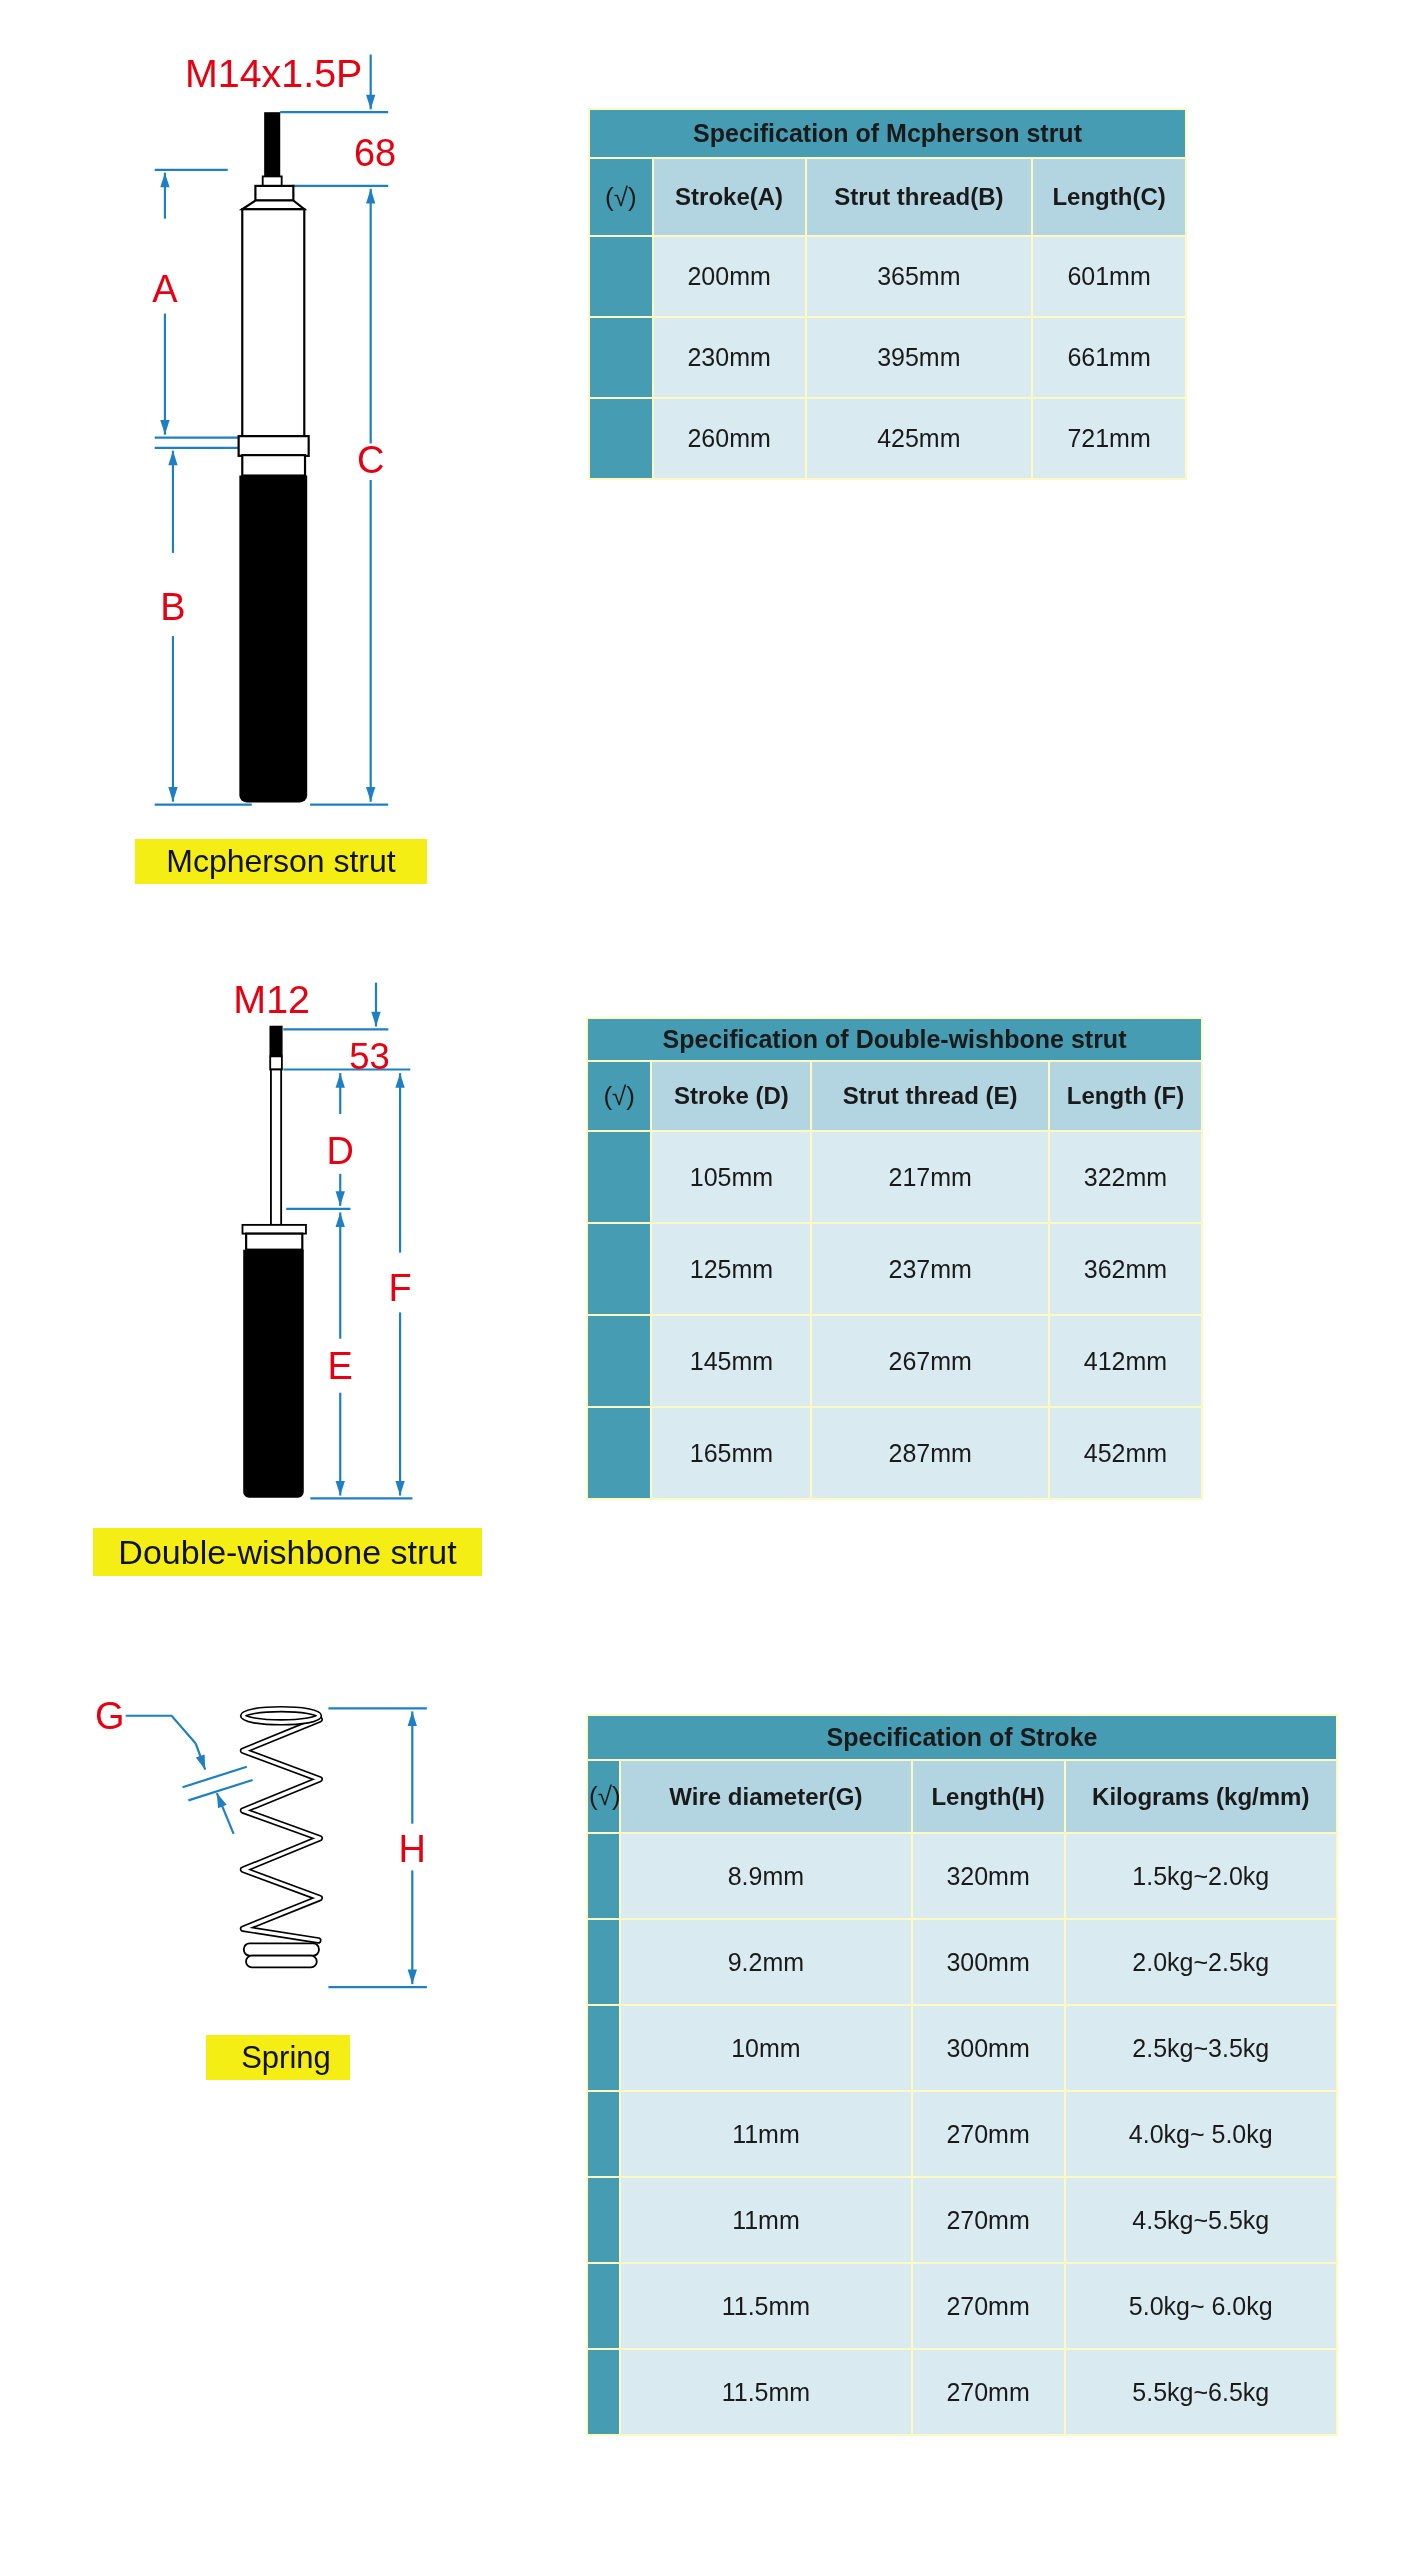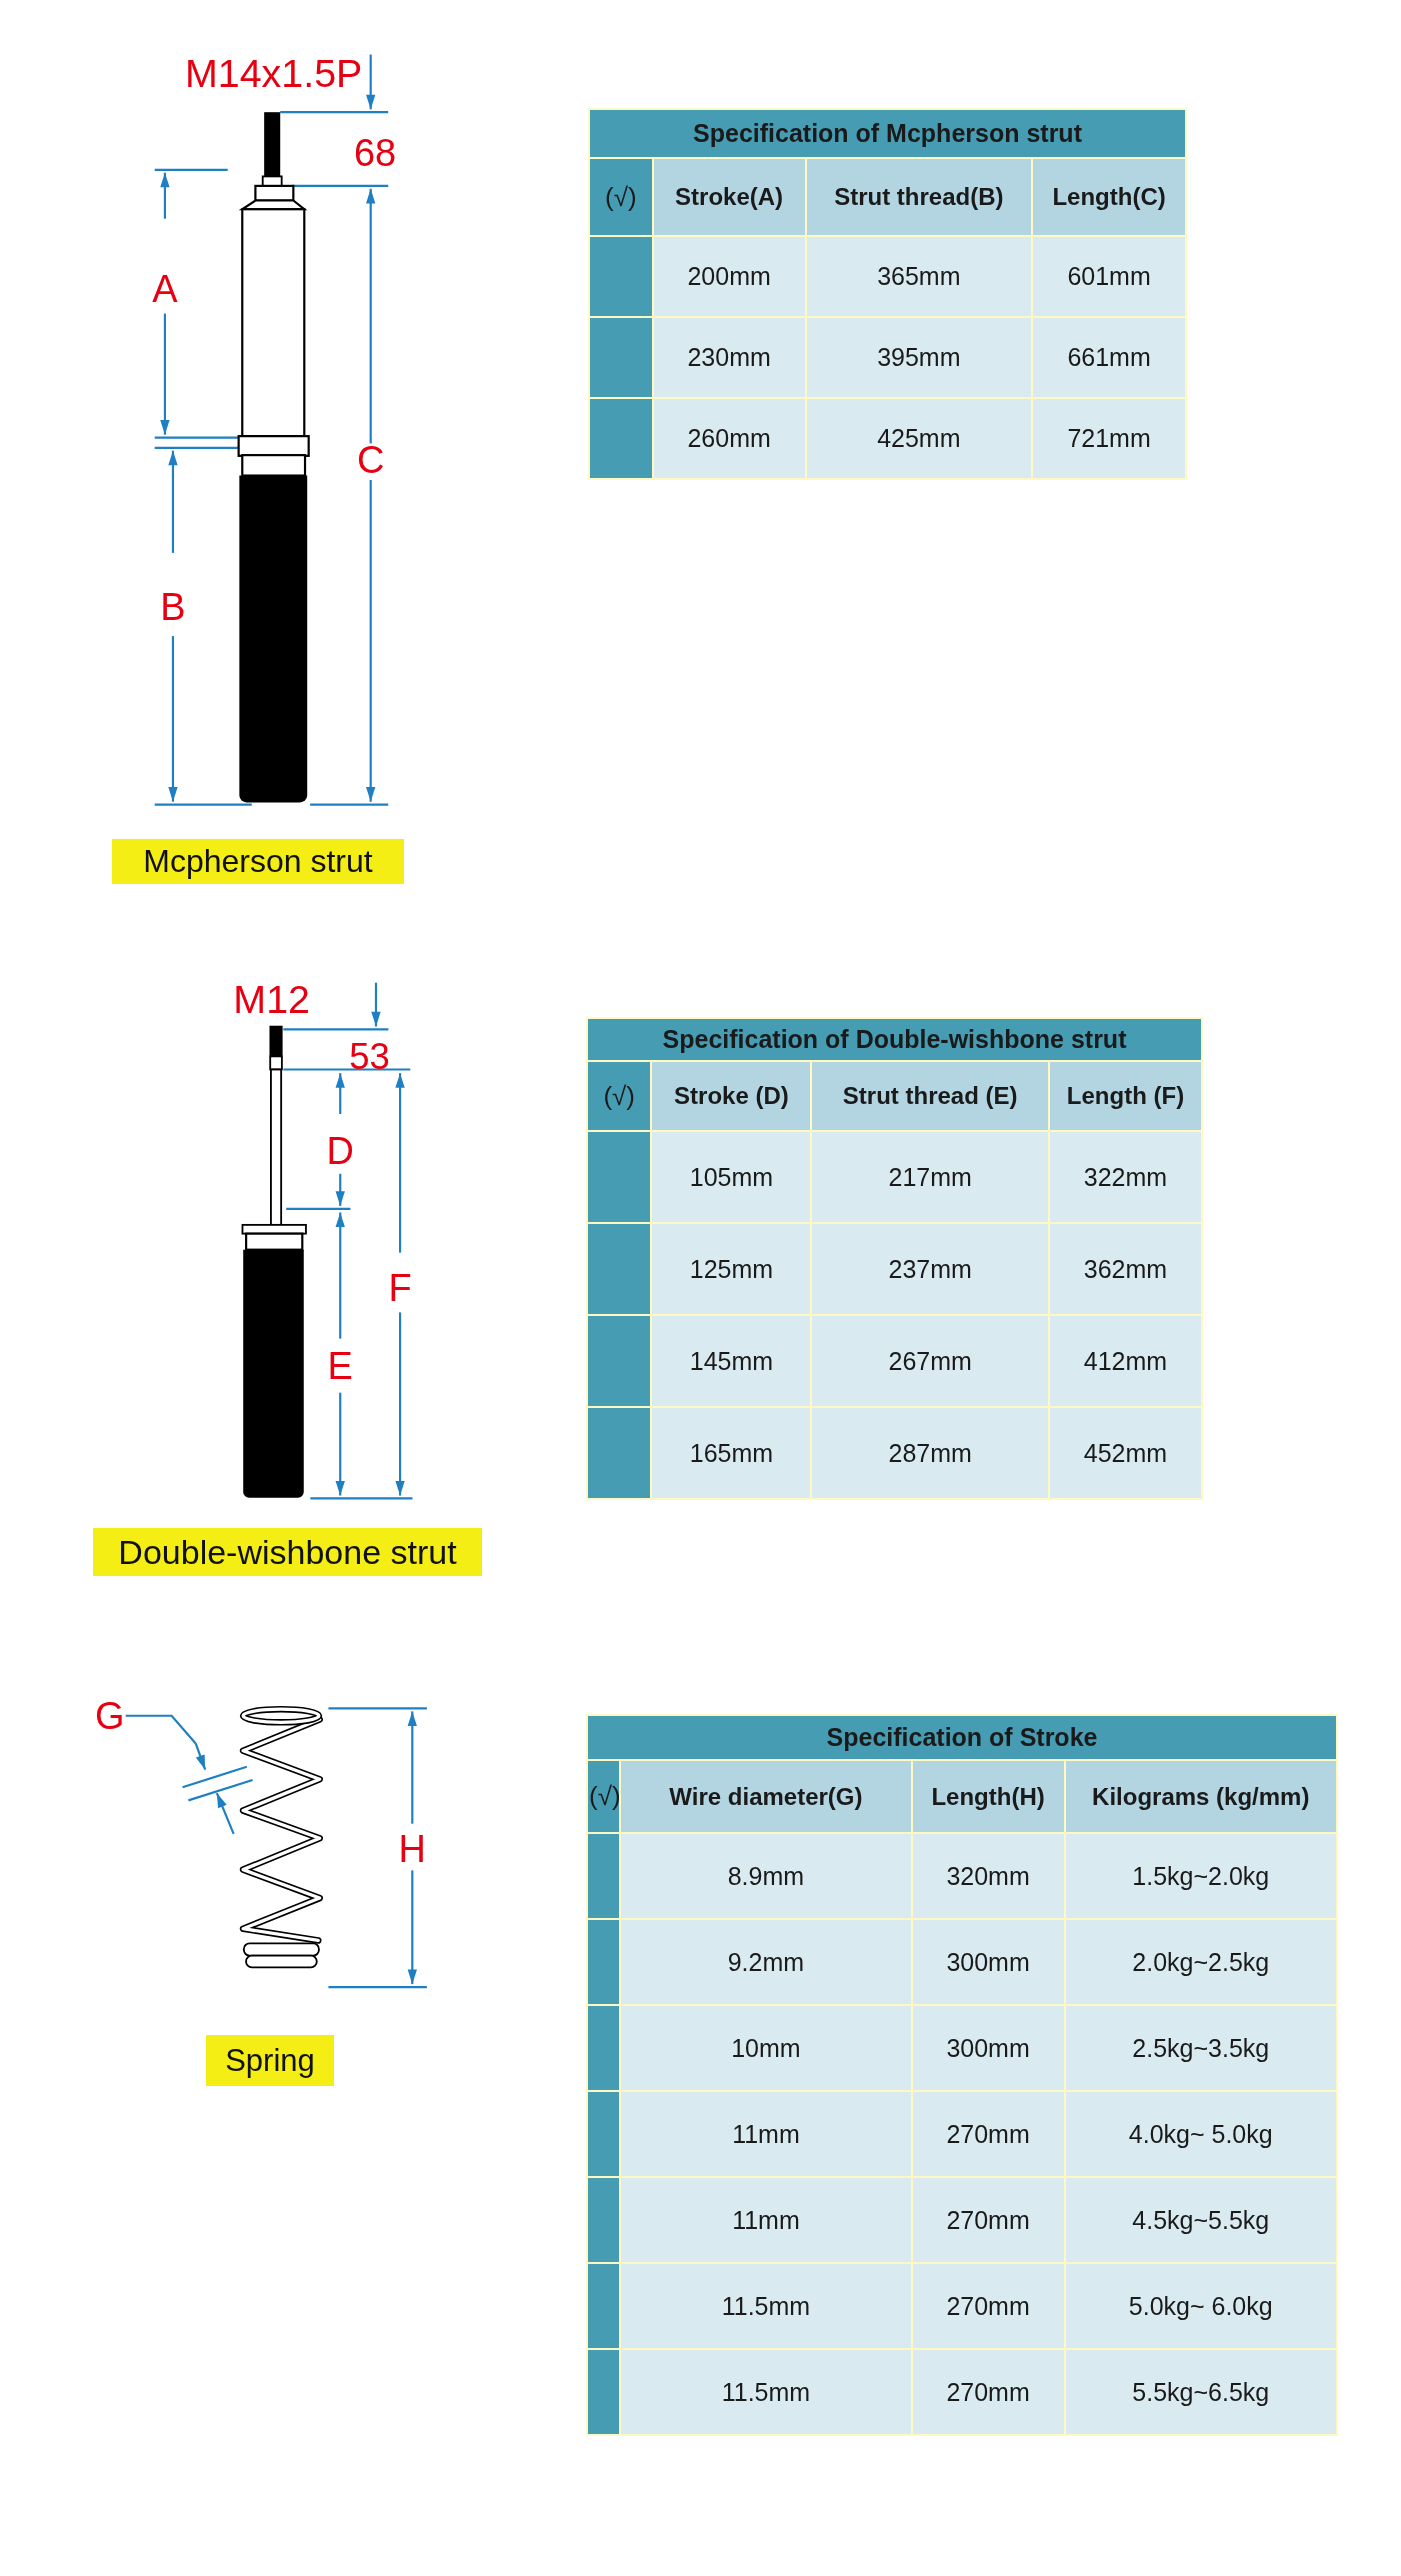"Mcpherson strut" div.caption { left: 112px -> 135px }
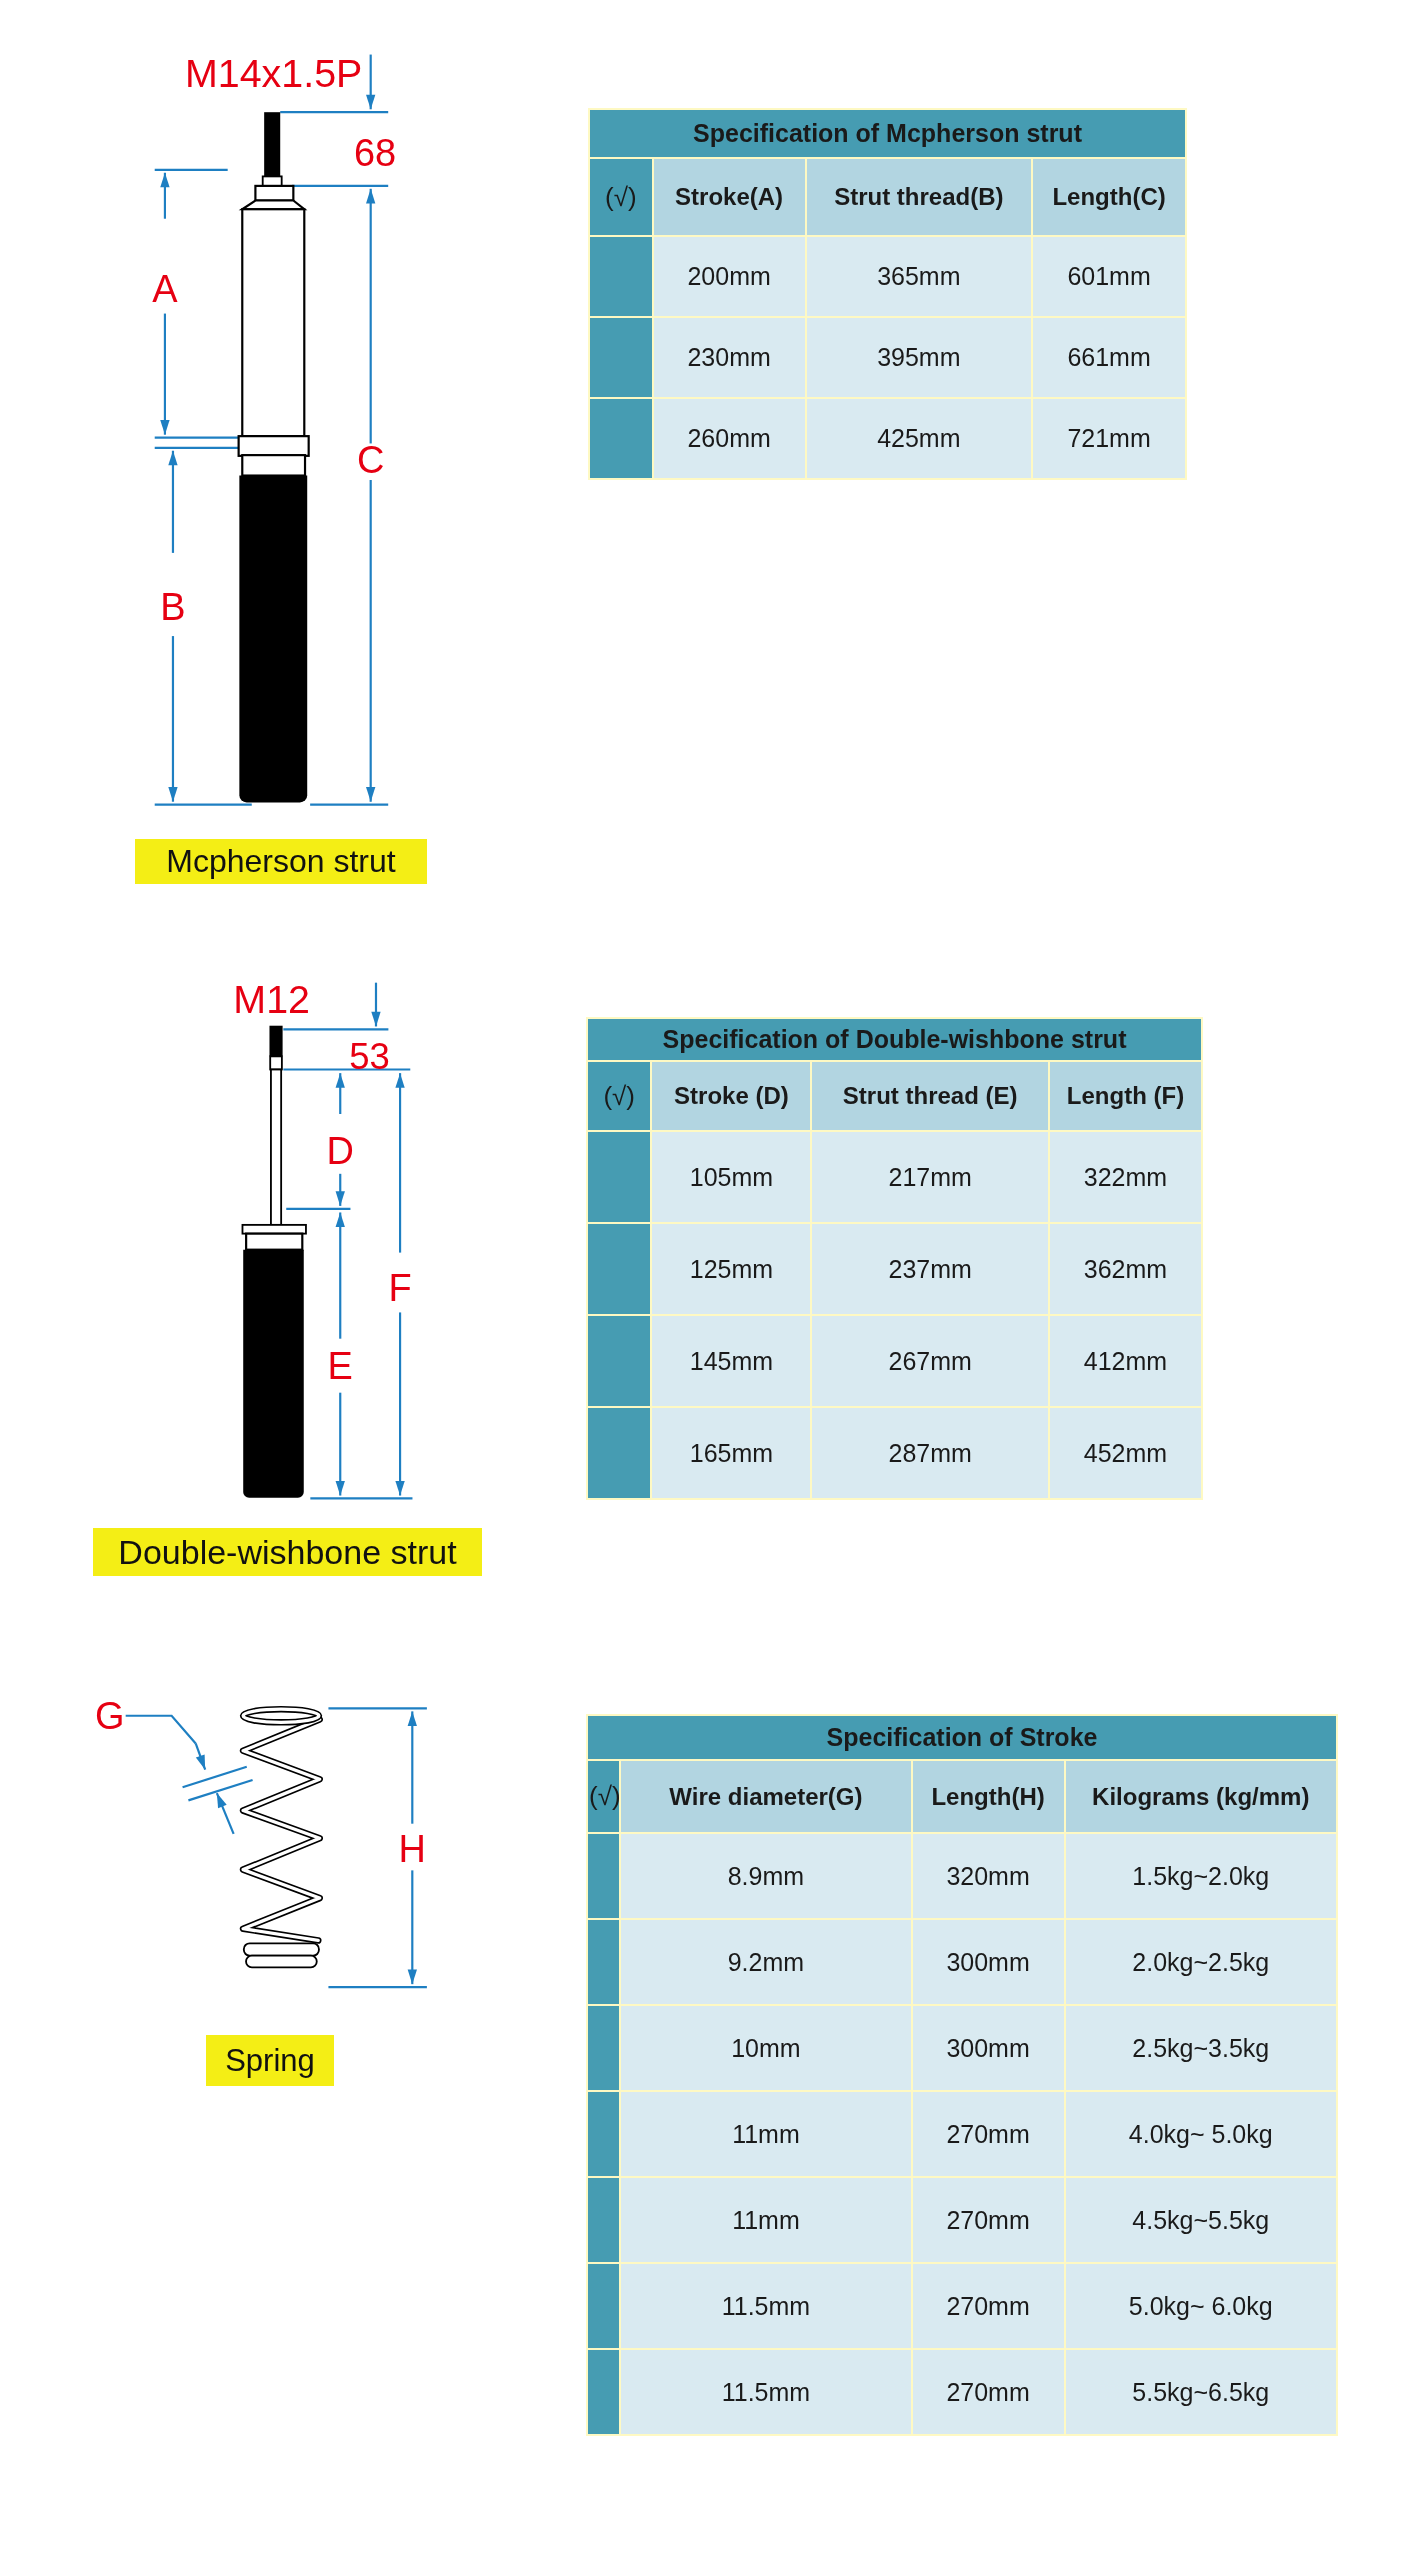"Spring" div.caption { height: 51px -> 45px; padding-left: none -> 16px }
